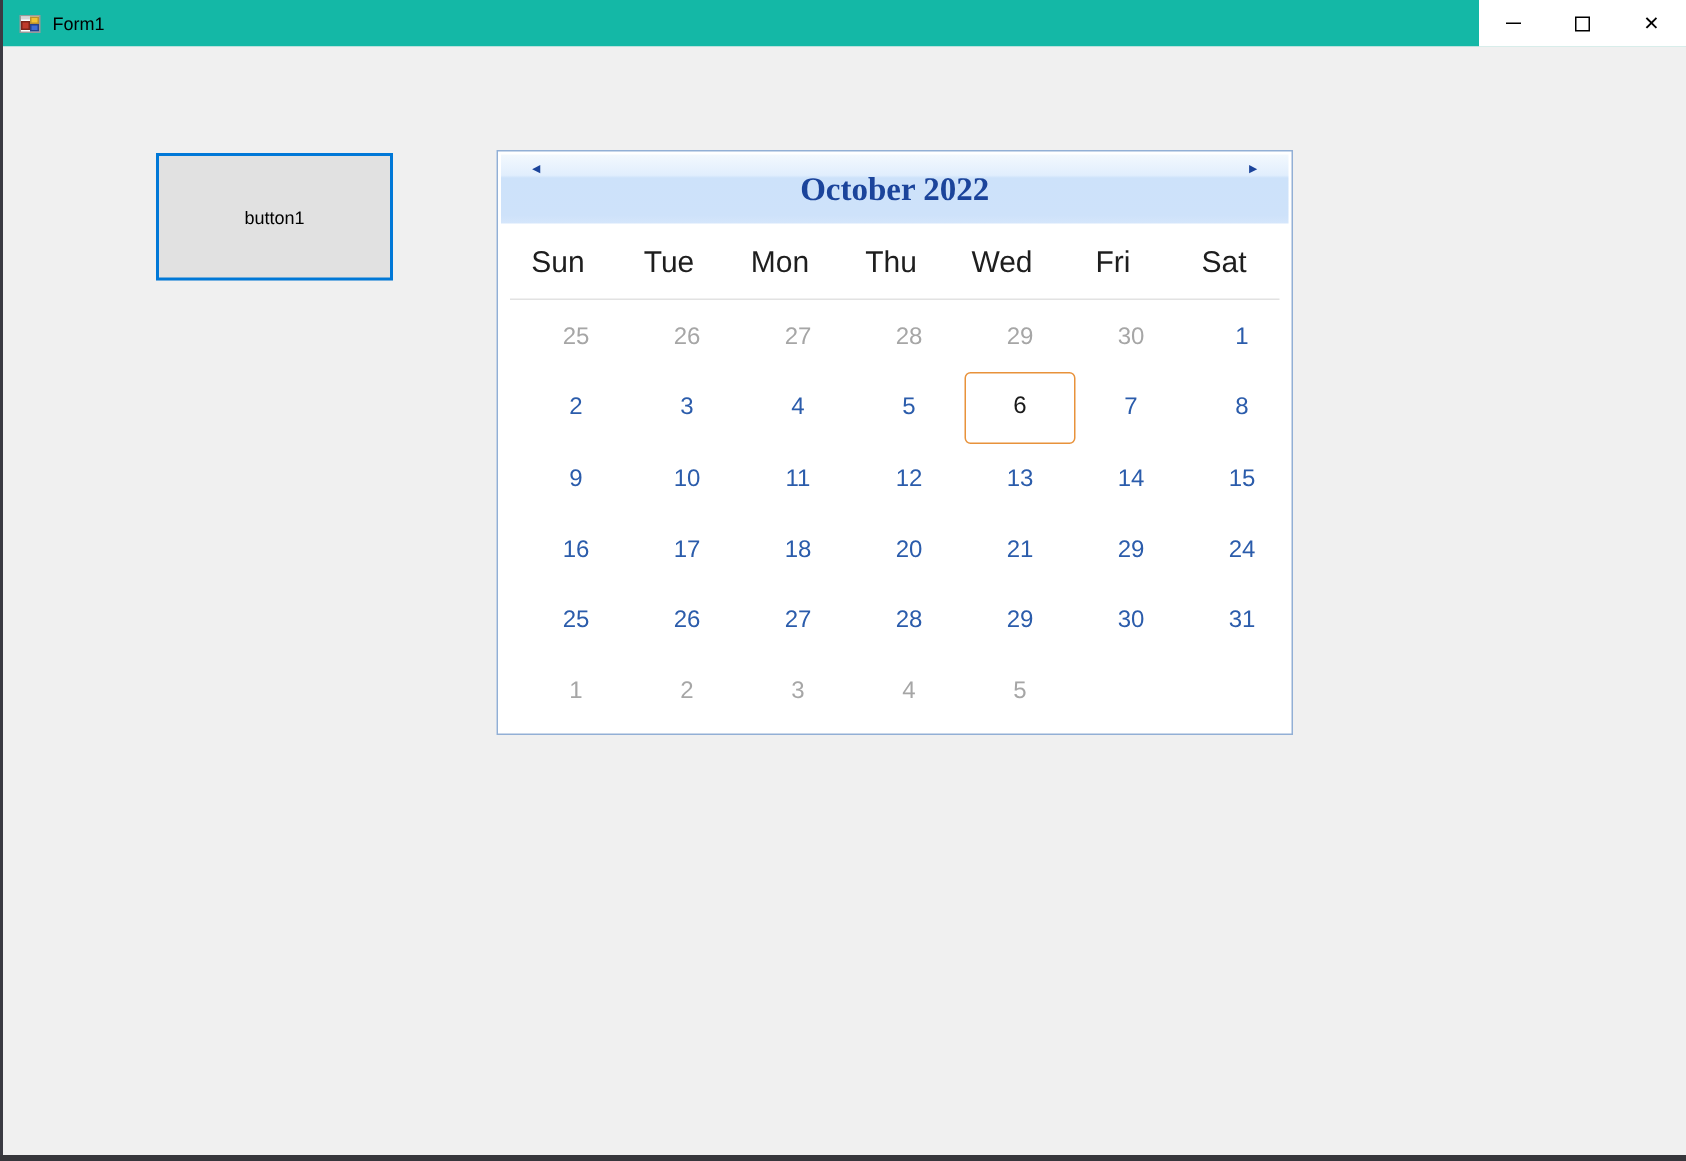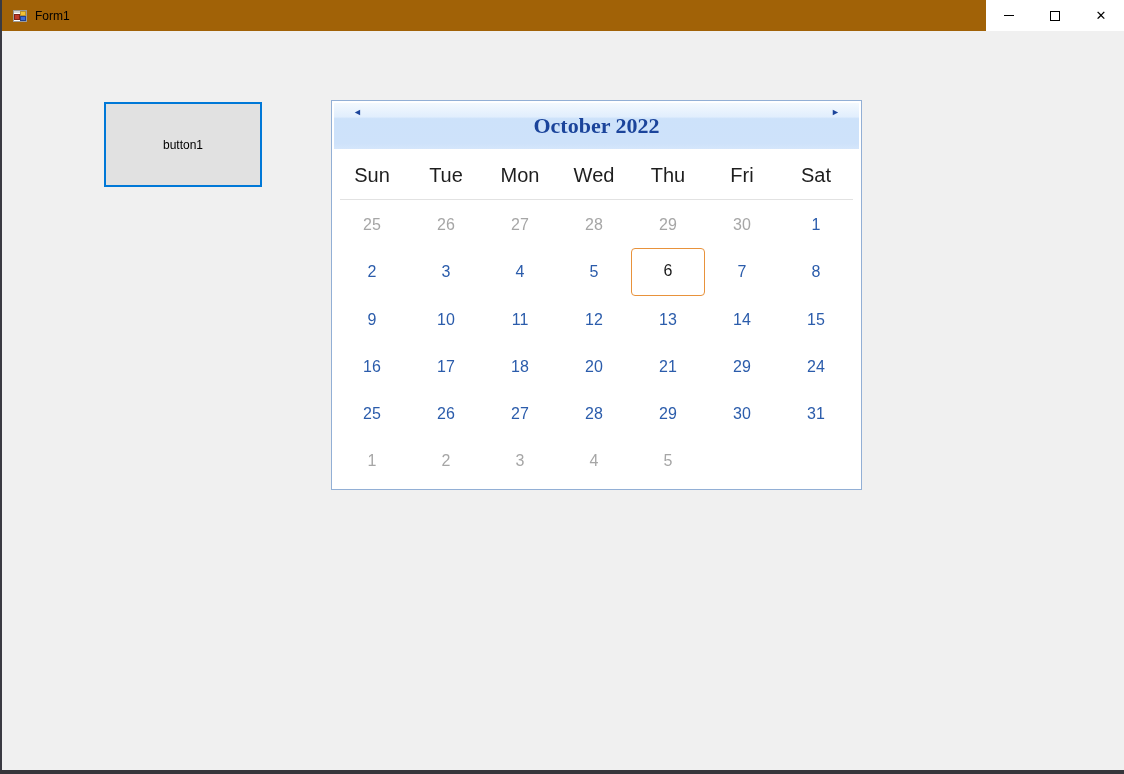"Form1" .titlebar { background: #a16207 -> #14b8a6 }
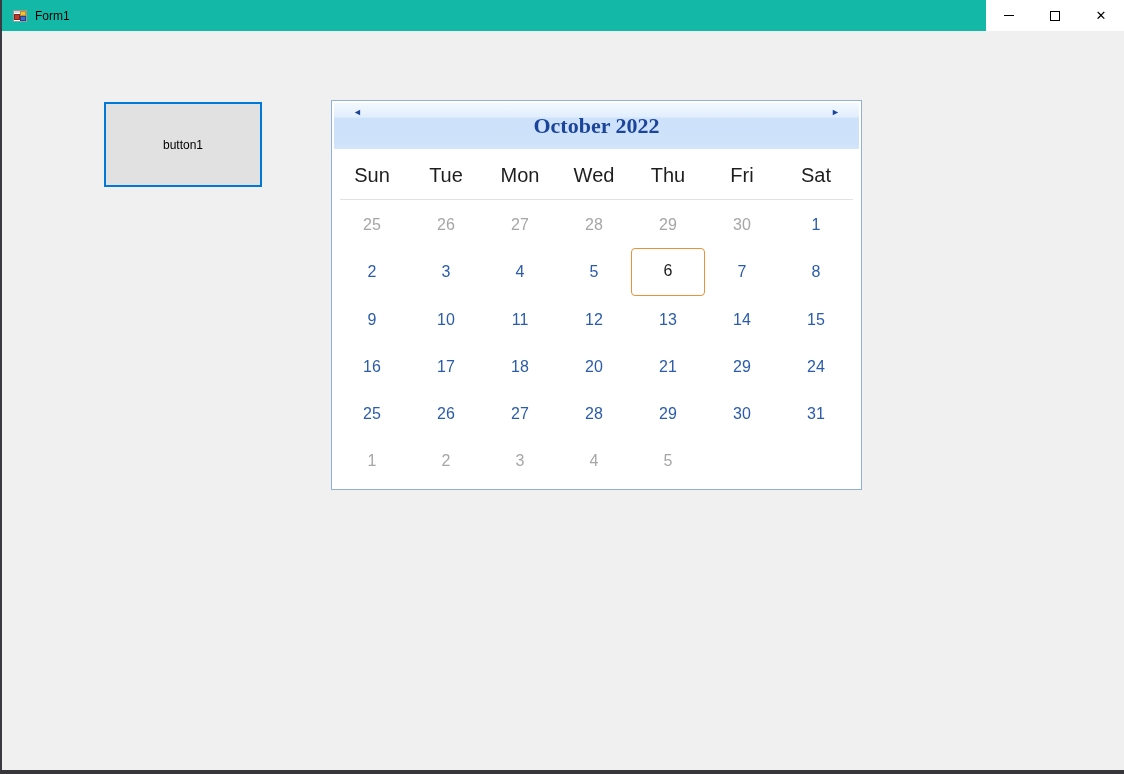"Wed" span.dayname { order: before "Thu" -> after "Thu" }
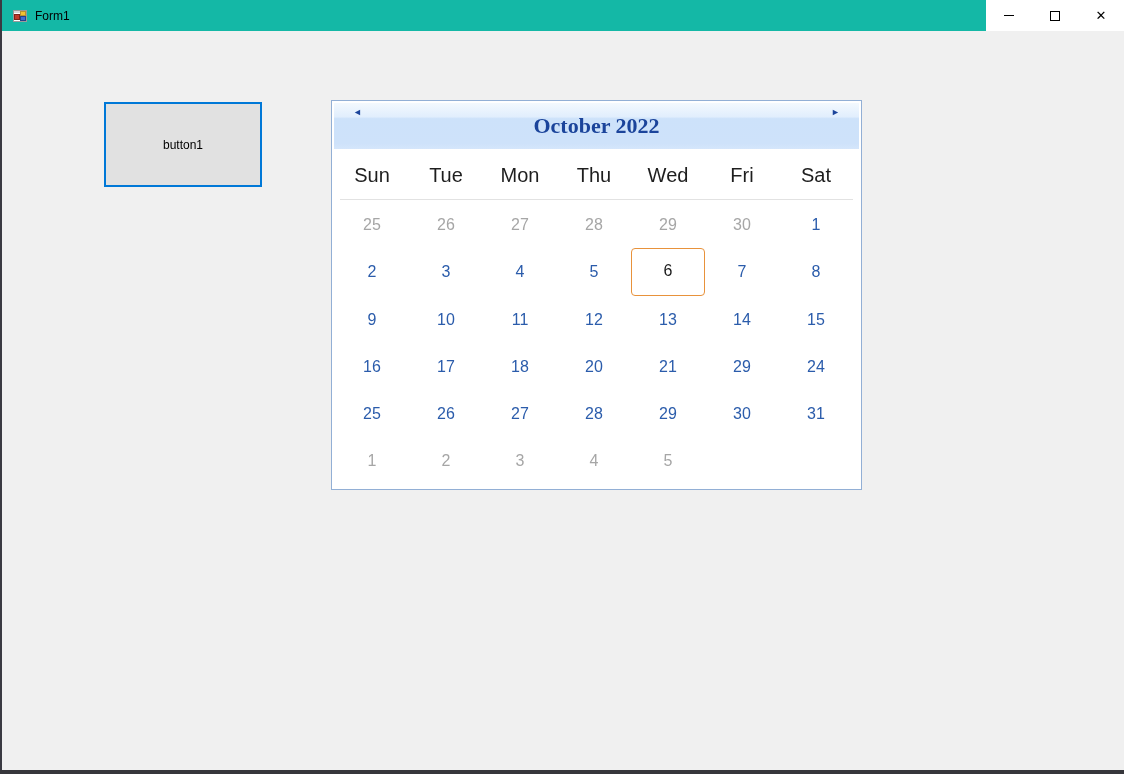"25" .cal-grid { padding-left: 2px -> 14px }
